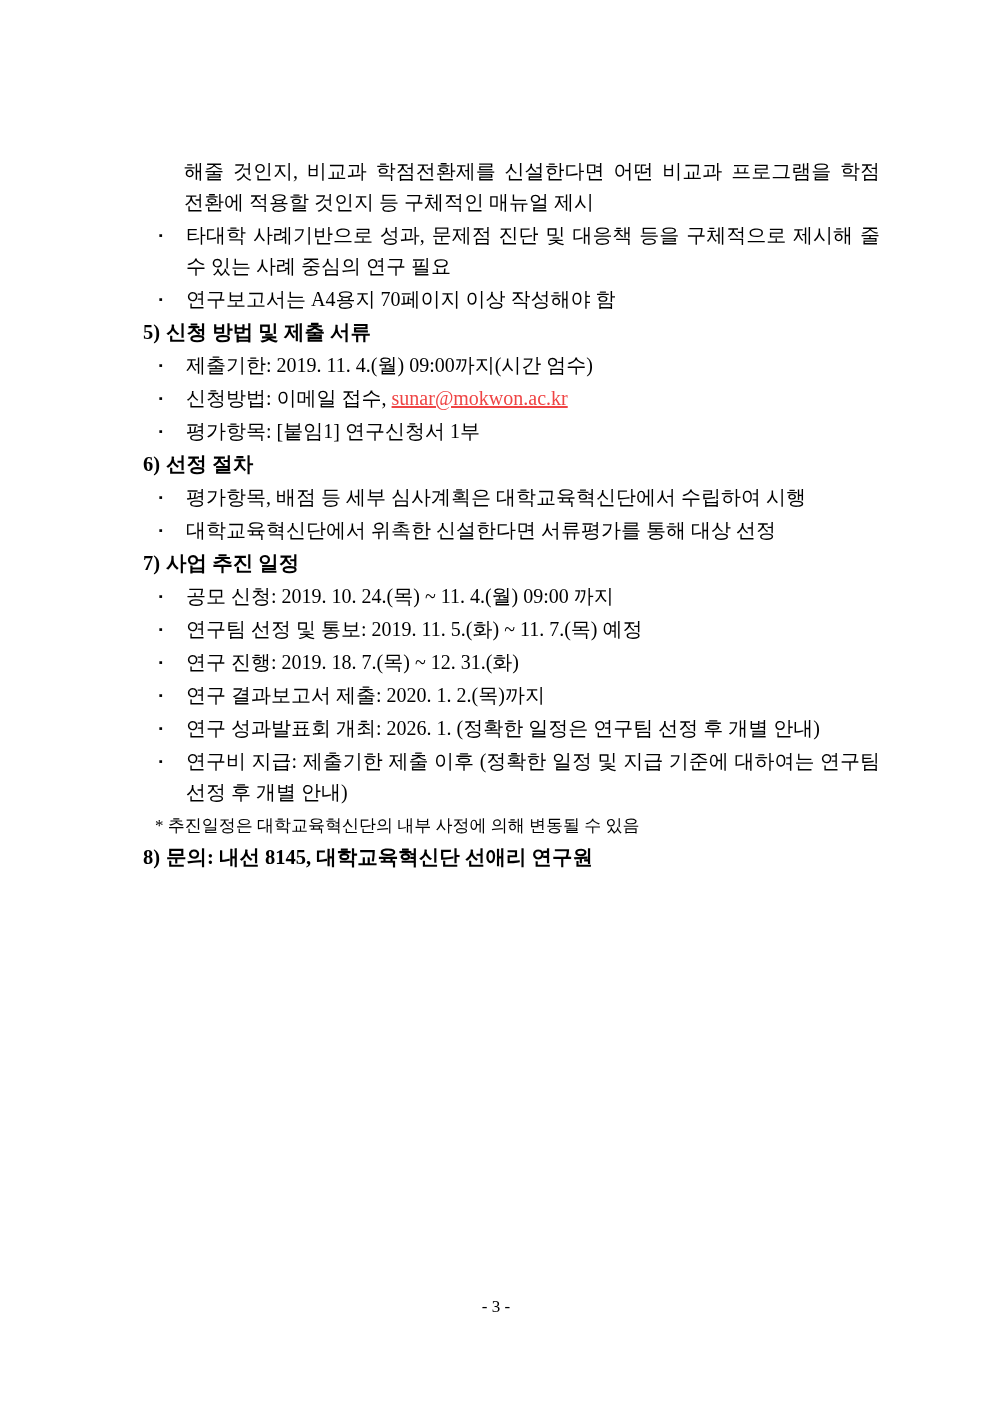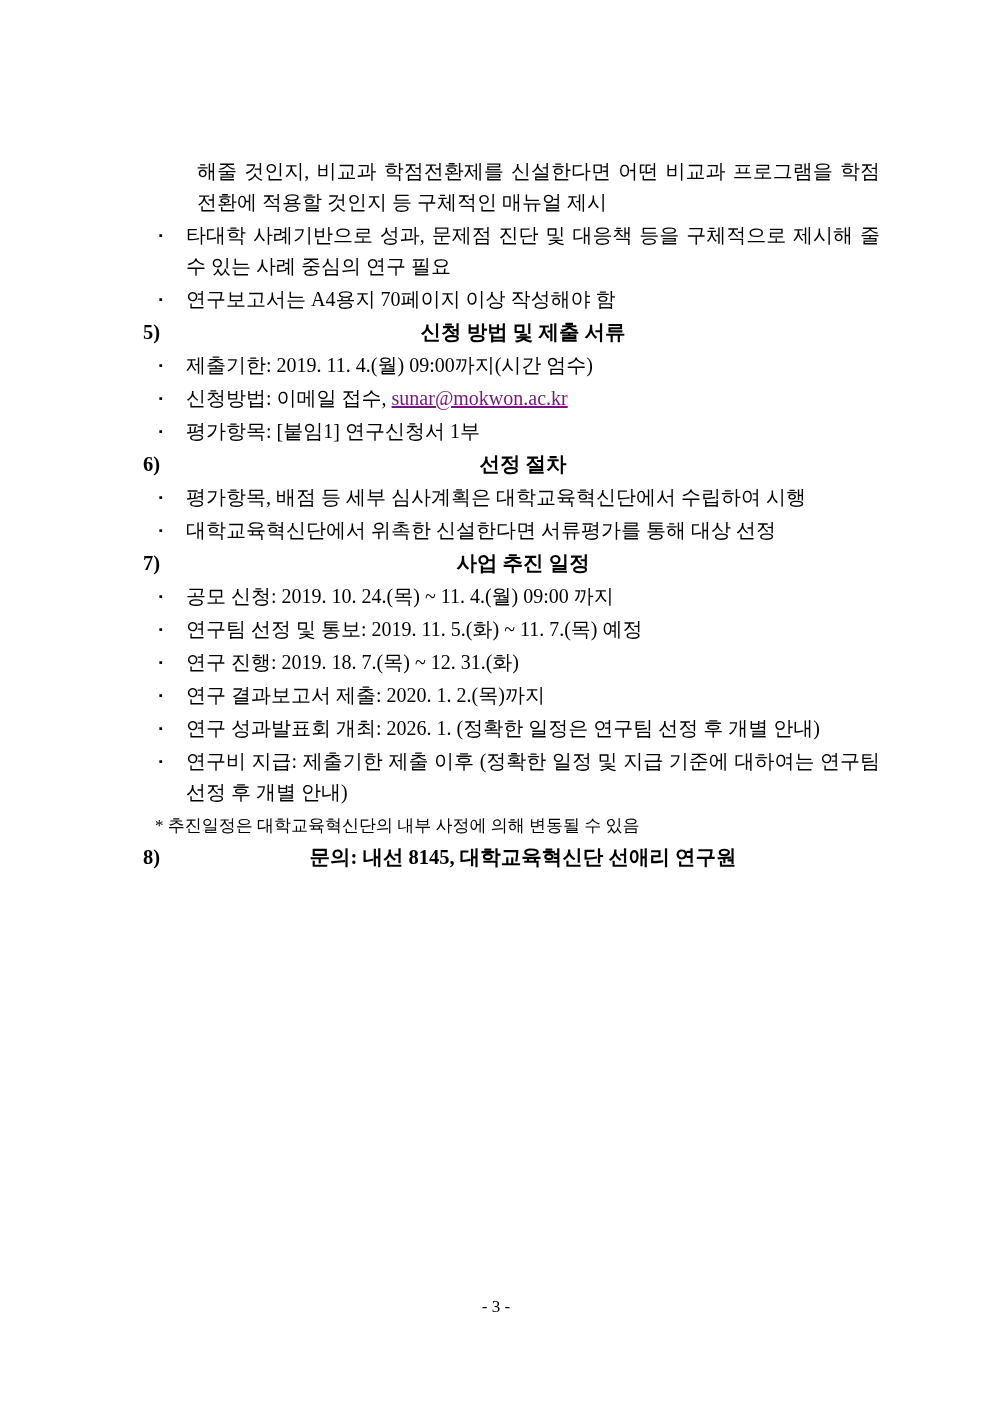"해줄 것인지, 비교과 학점전환제를 신설한다면" .para-cont { margin-left: 54px -> 41px }
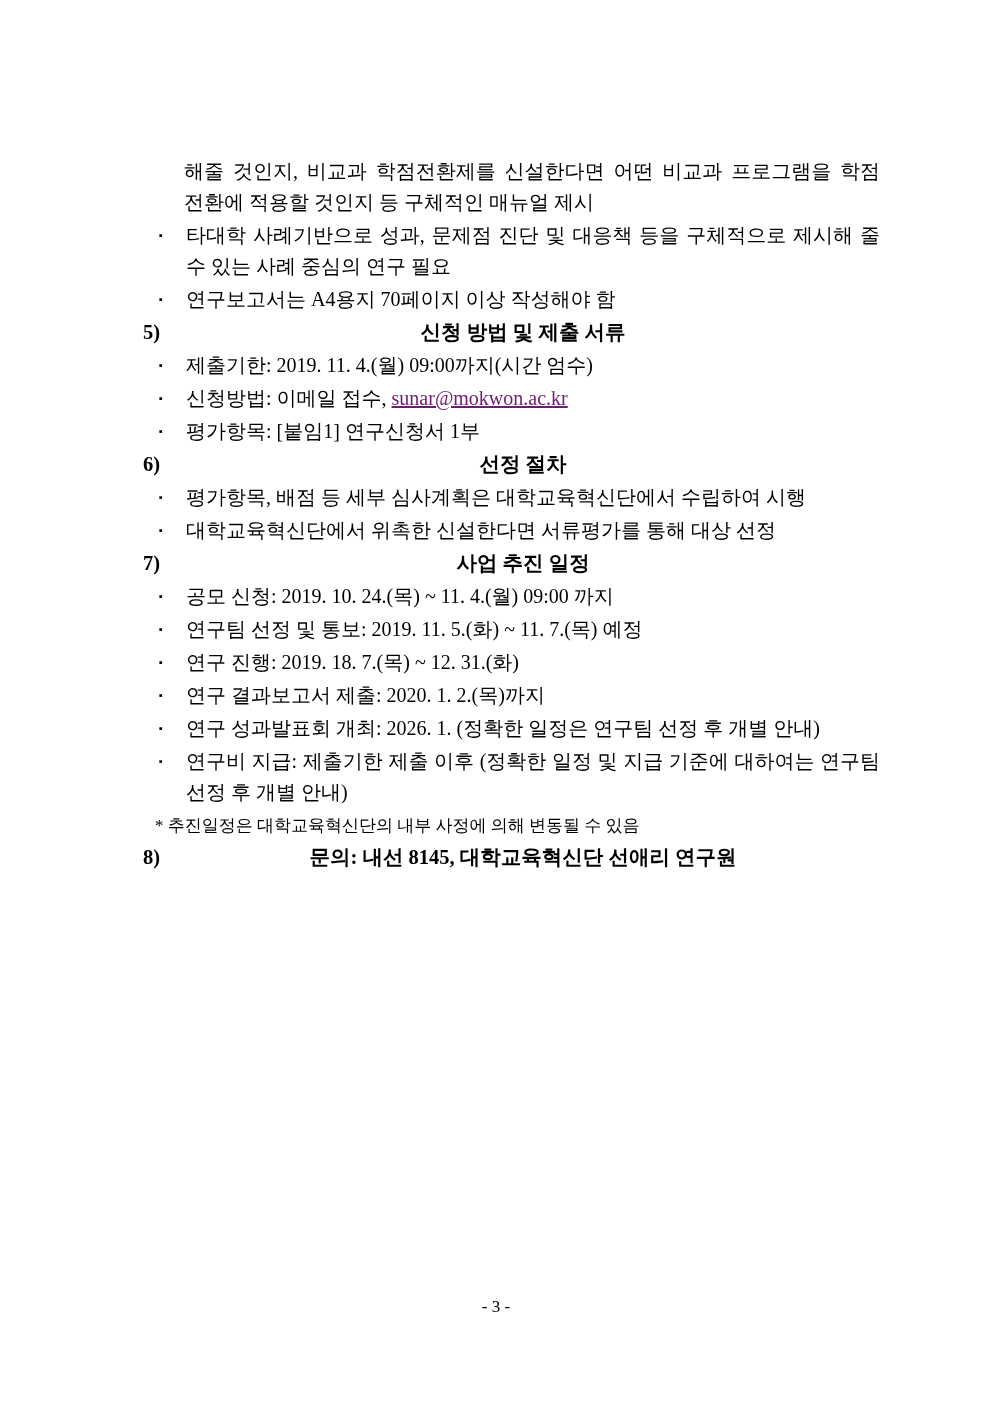"신청 방법 및 제출 서류" .section-header .title { text-align: center -> none }
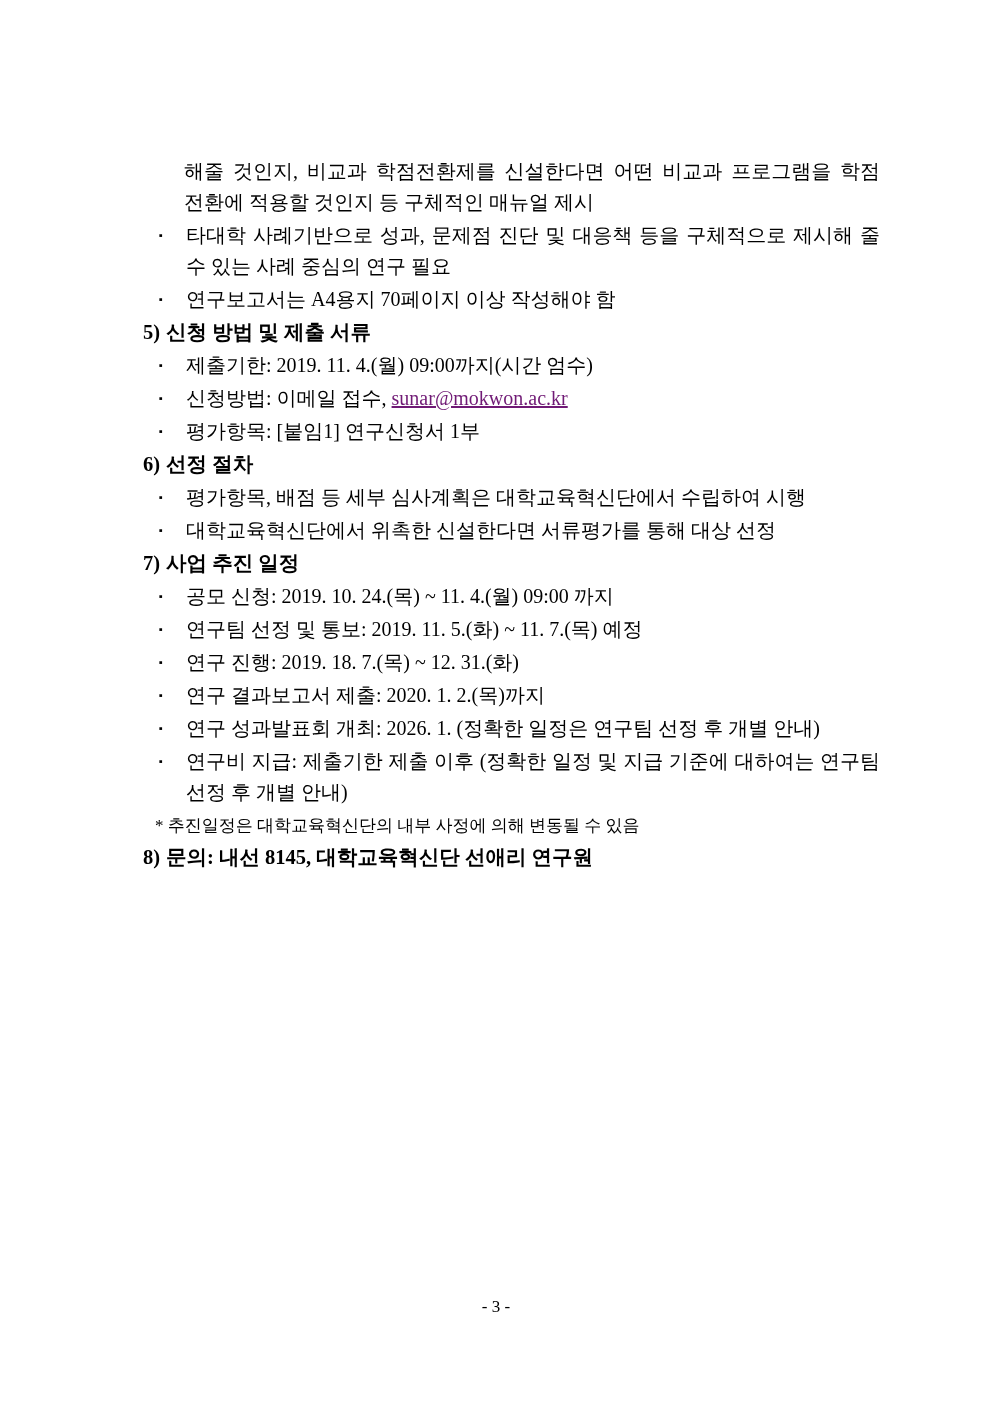"sunar@mokwon.ac.kr" .email-link { color: #701a75 -> #ef4444 }
